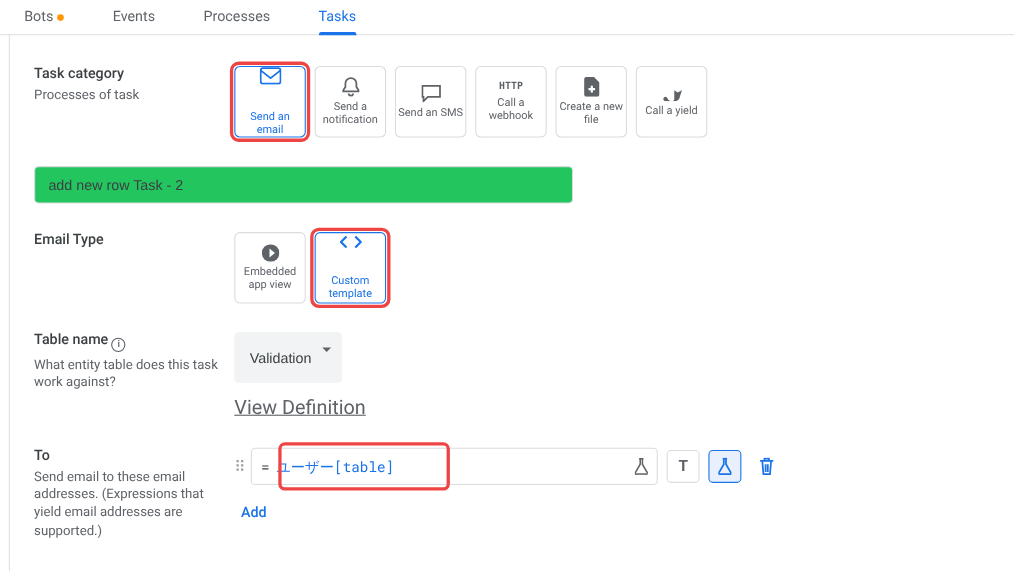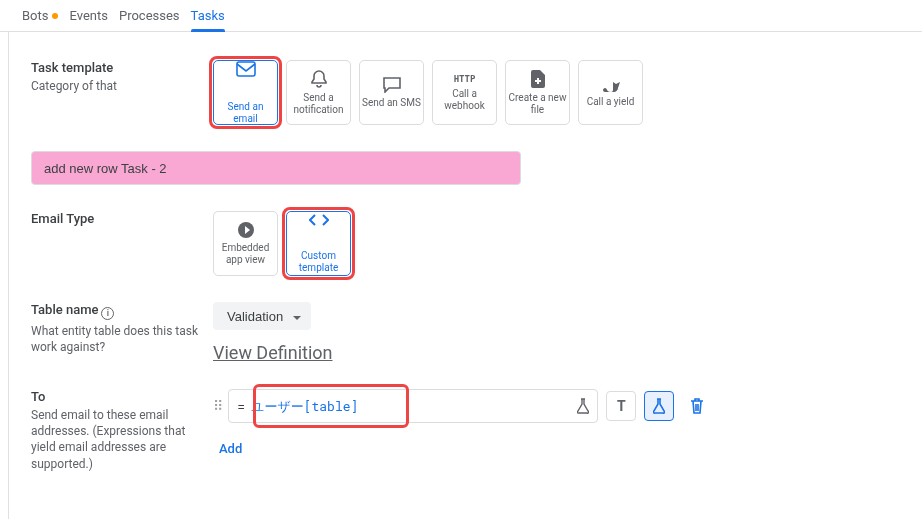"Bots" .tabs { gap: 11px -> 44px }
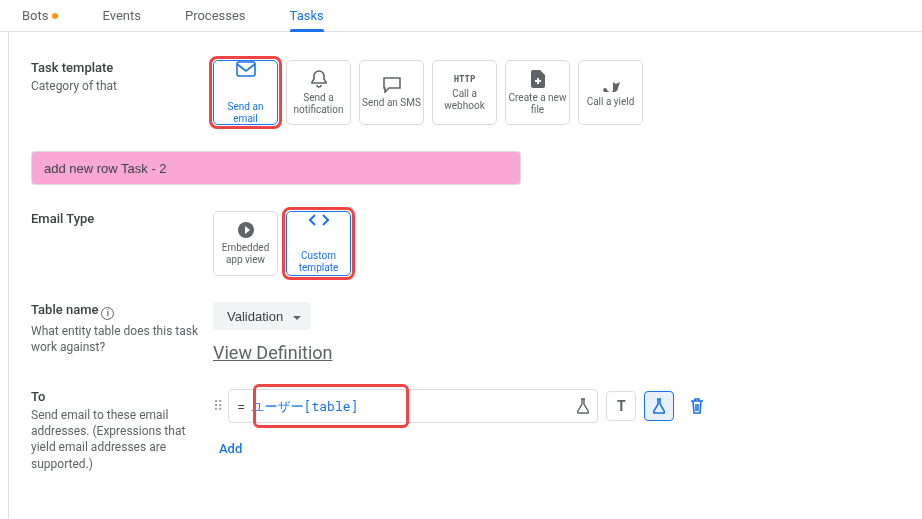"Task template" div.lbl-title { text: template -> category }
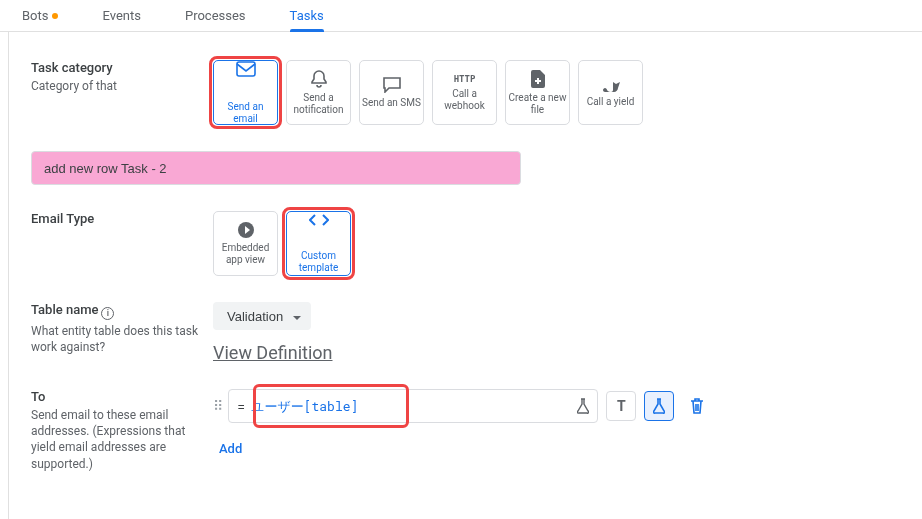"Category of that" div.lbl-desc { text: Category of that -> Processes of task }
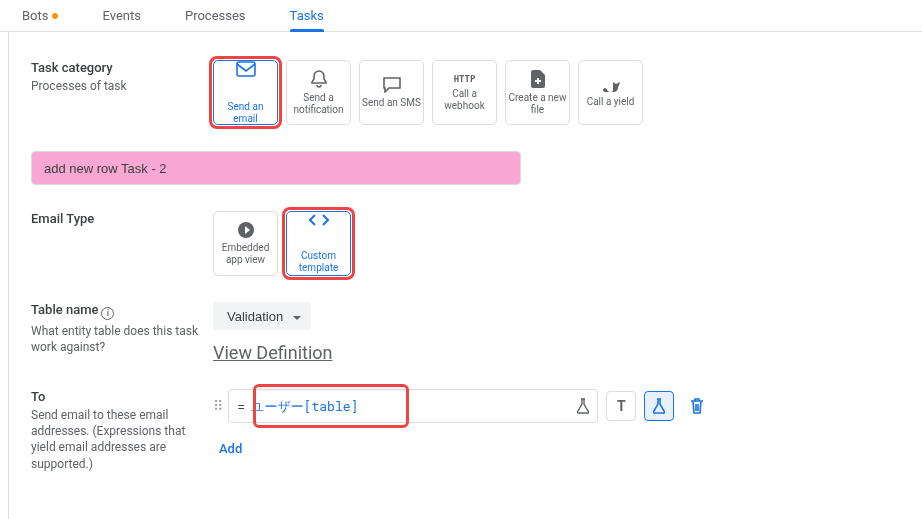"add new row Task -" .text-input { background: #f9a8d4 -> #22c55e }
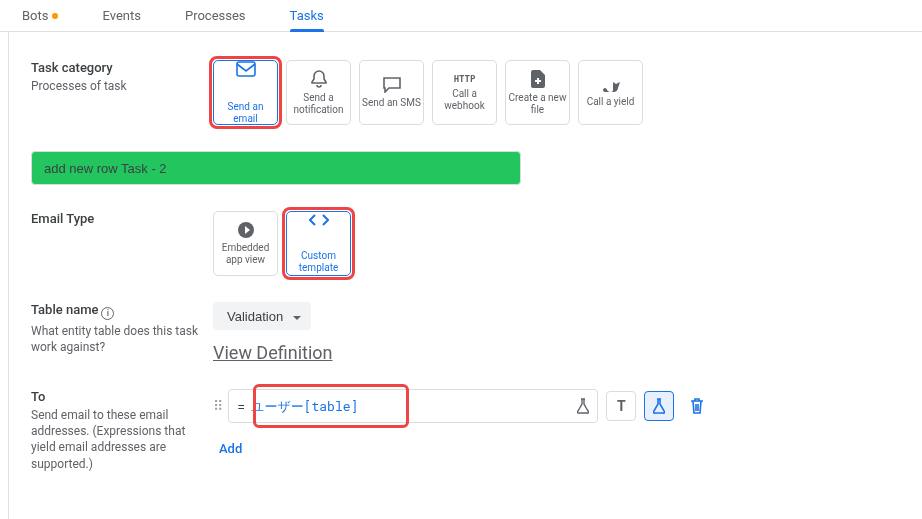"Validation" .select-btn { height: 28px -> 46px }
